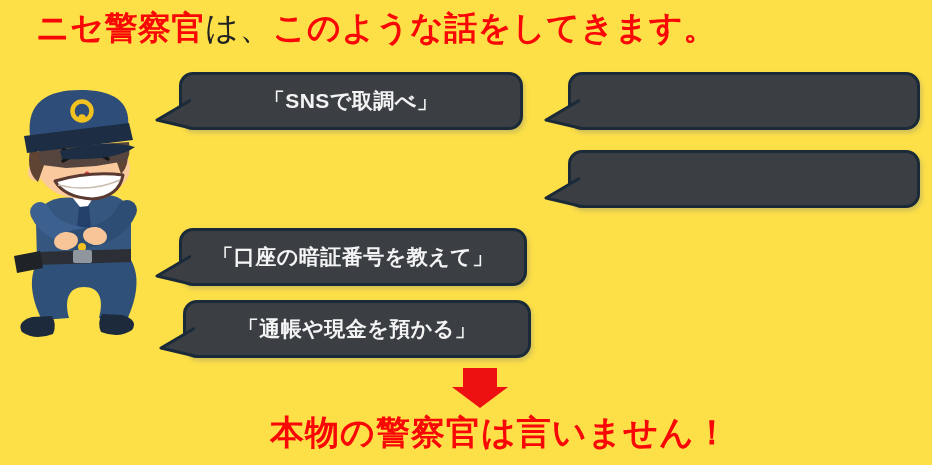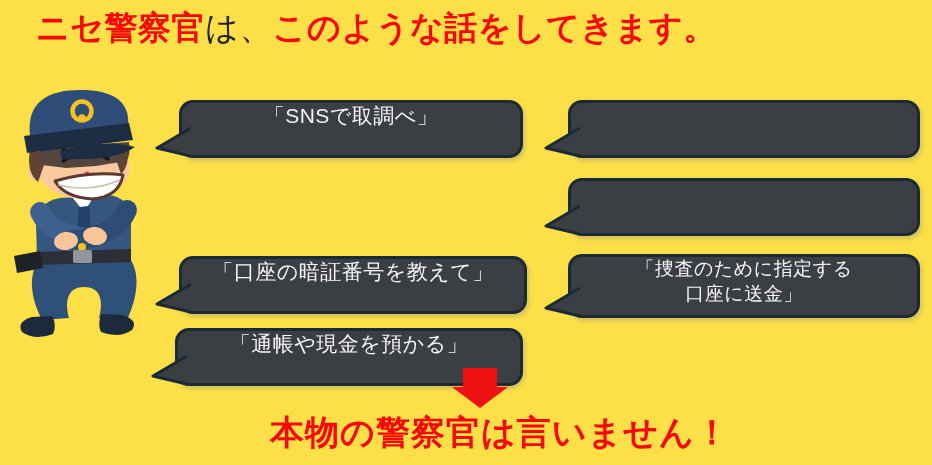"「SNSで取調べ」" .bubble { font-weight: normal -> bold; justify-content: flex-start -> center; margin-top: 28px -> none }
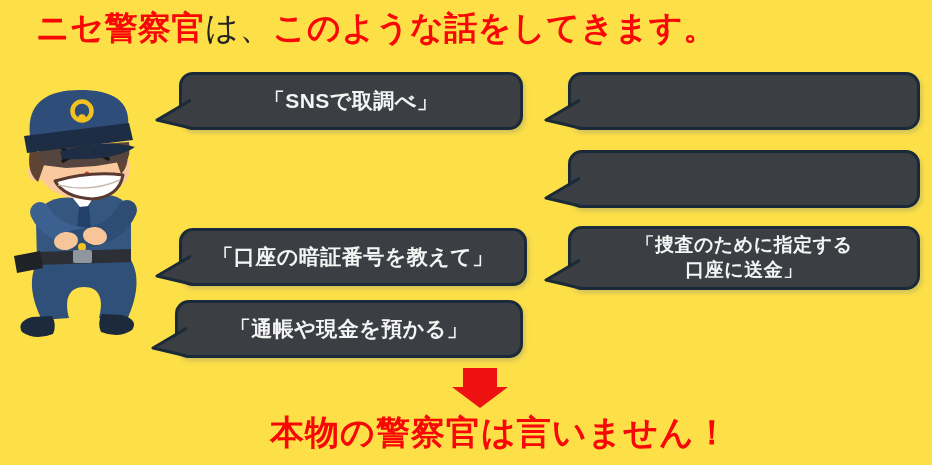"「捜査のために指定する" div.bubble { html: <div> <svg> <path></path> </svg> <span>「捜査のために指定する</span> <span>口座に送金」</span> </div> -> none }
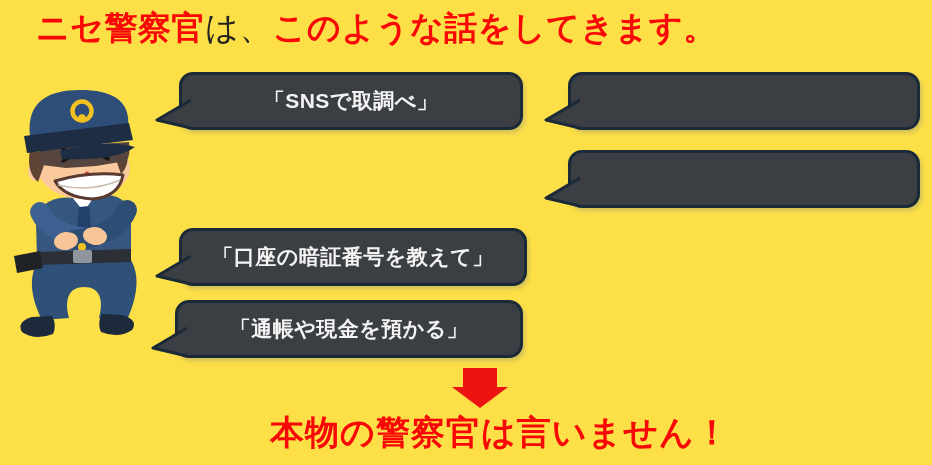"「通帳や現金を預かる」" #b-l4 { left: 175px -> 183px }
